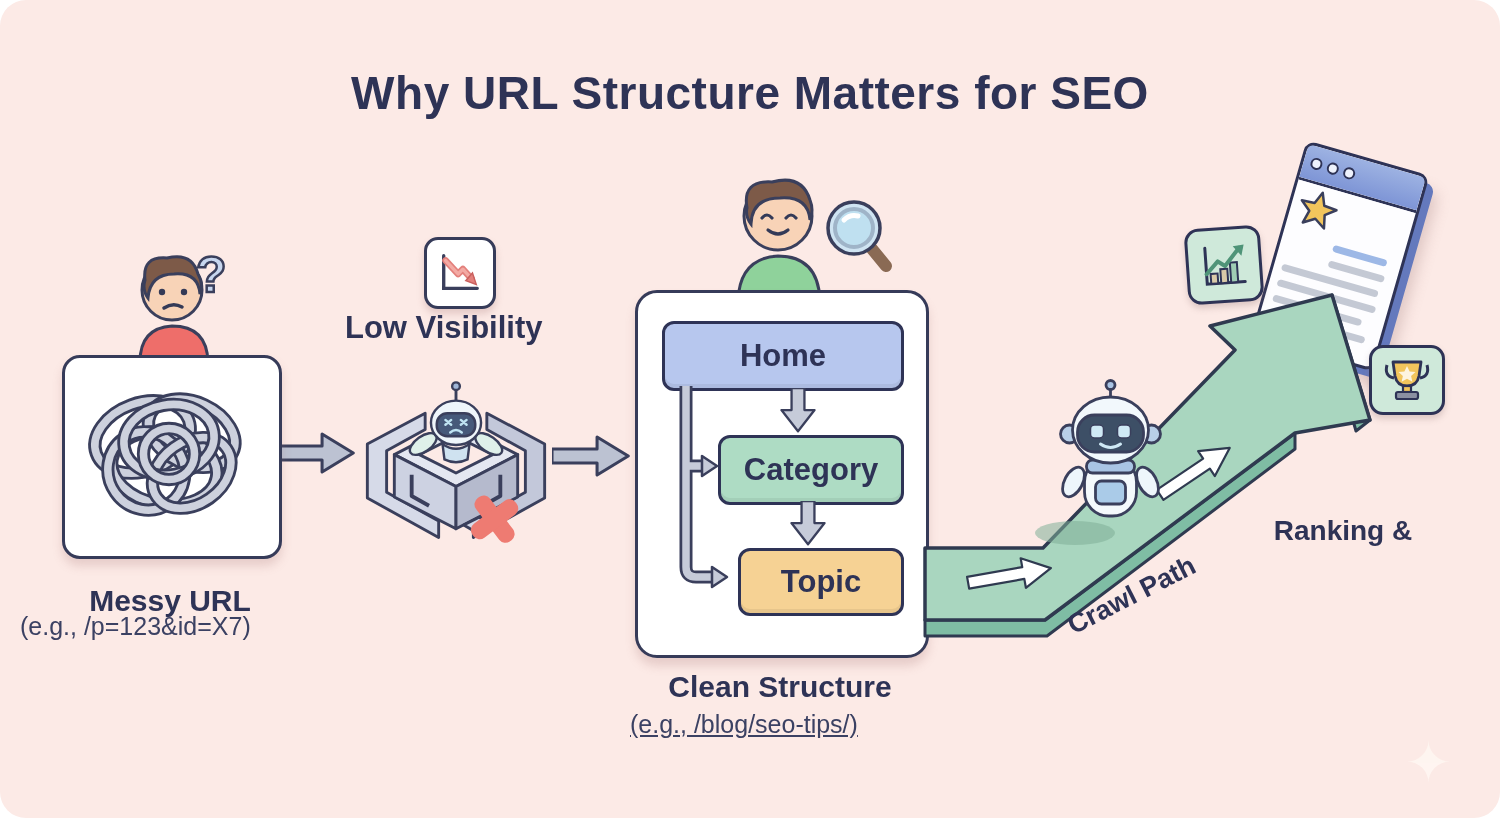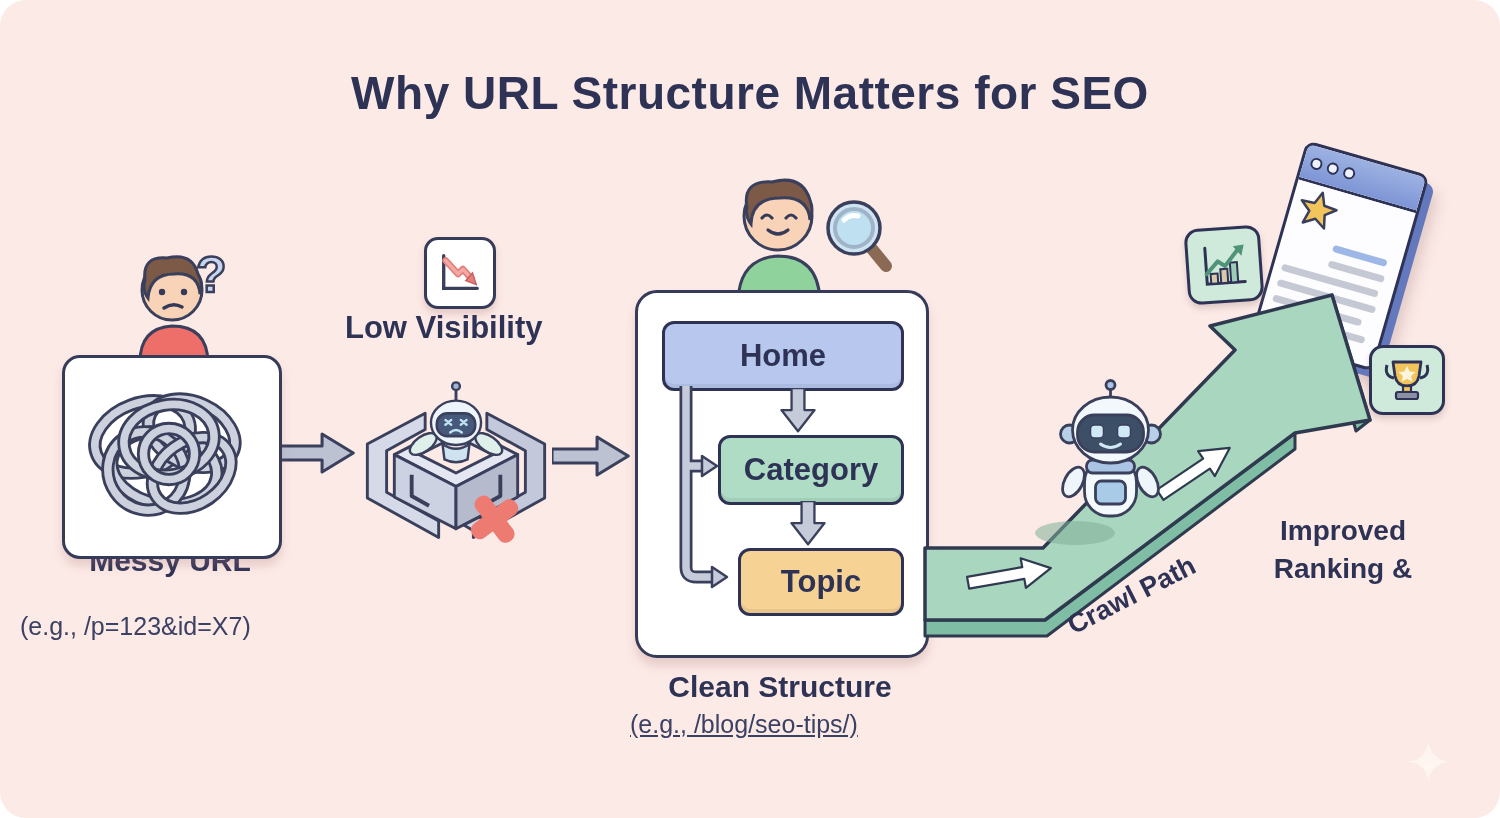"Improved" div { html: <div>Improved</div> -> none }
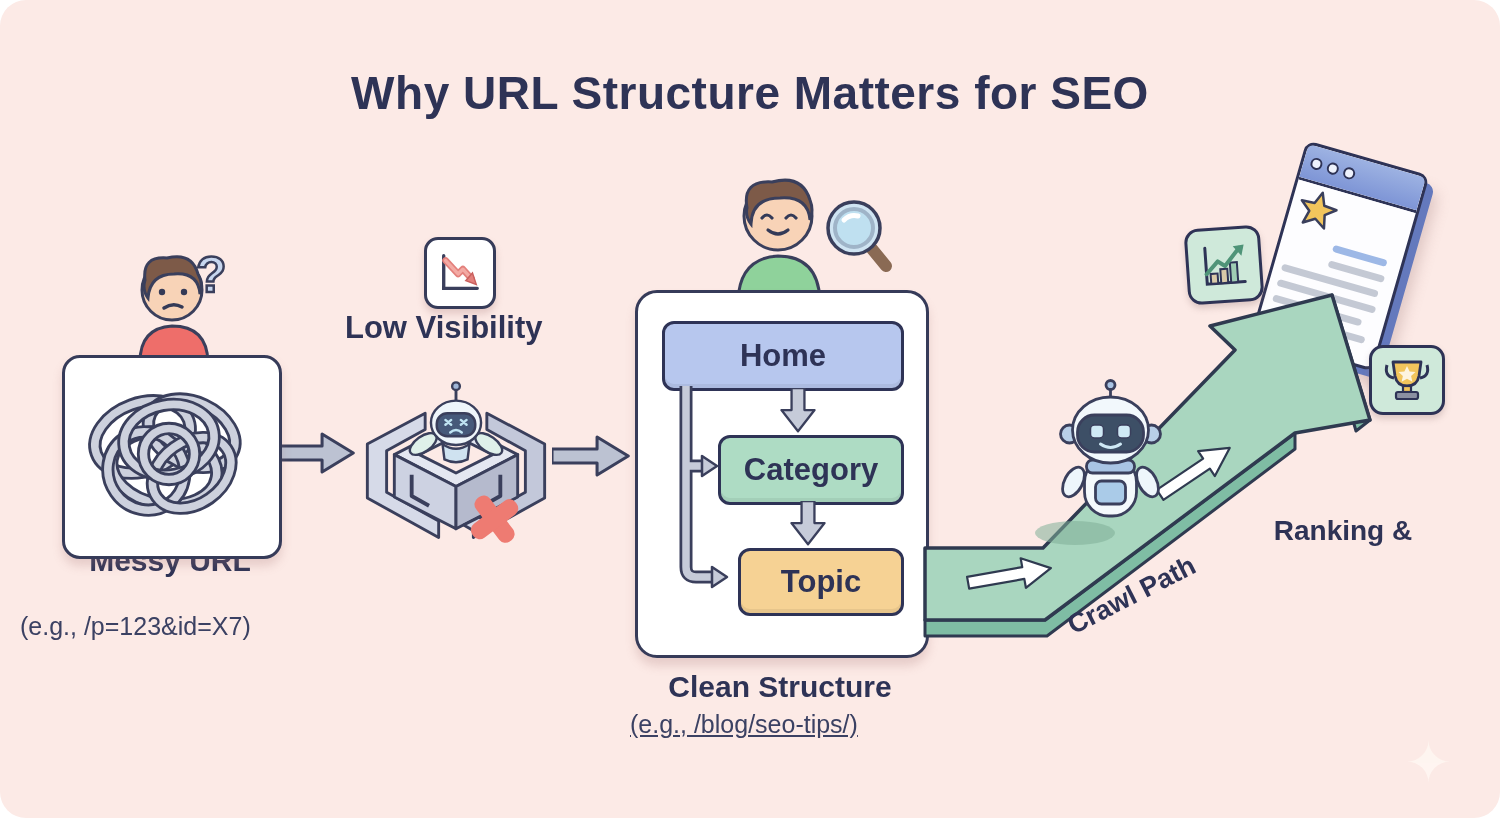"Messy URL" div.abs { top: 544px -> 584px }
